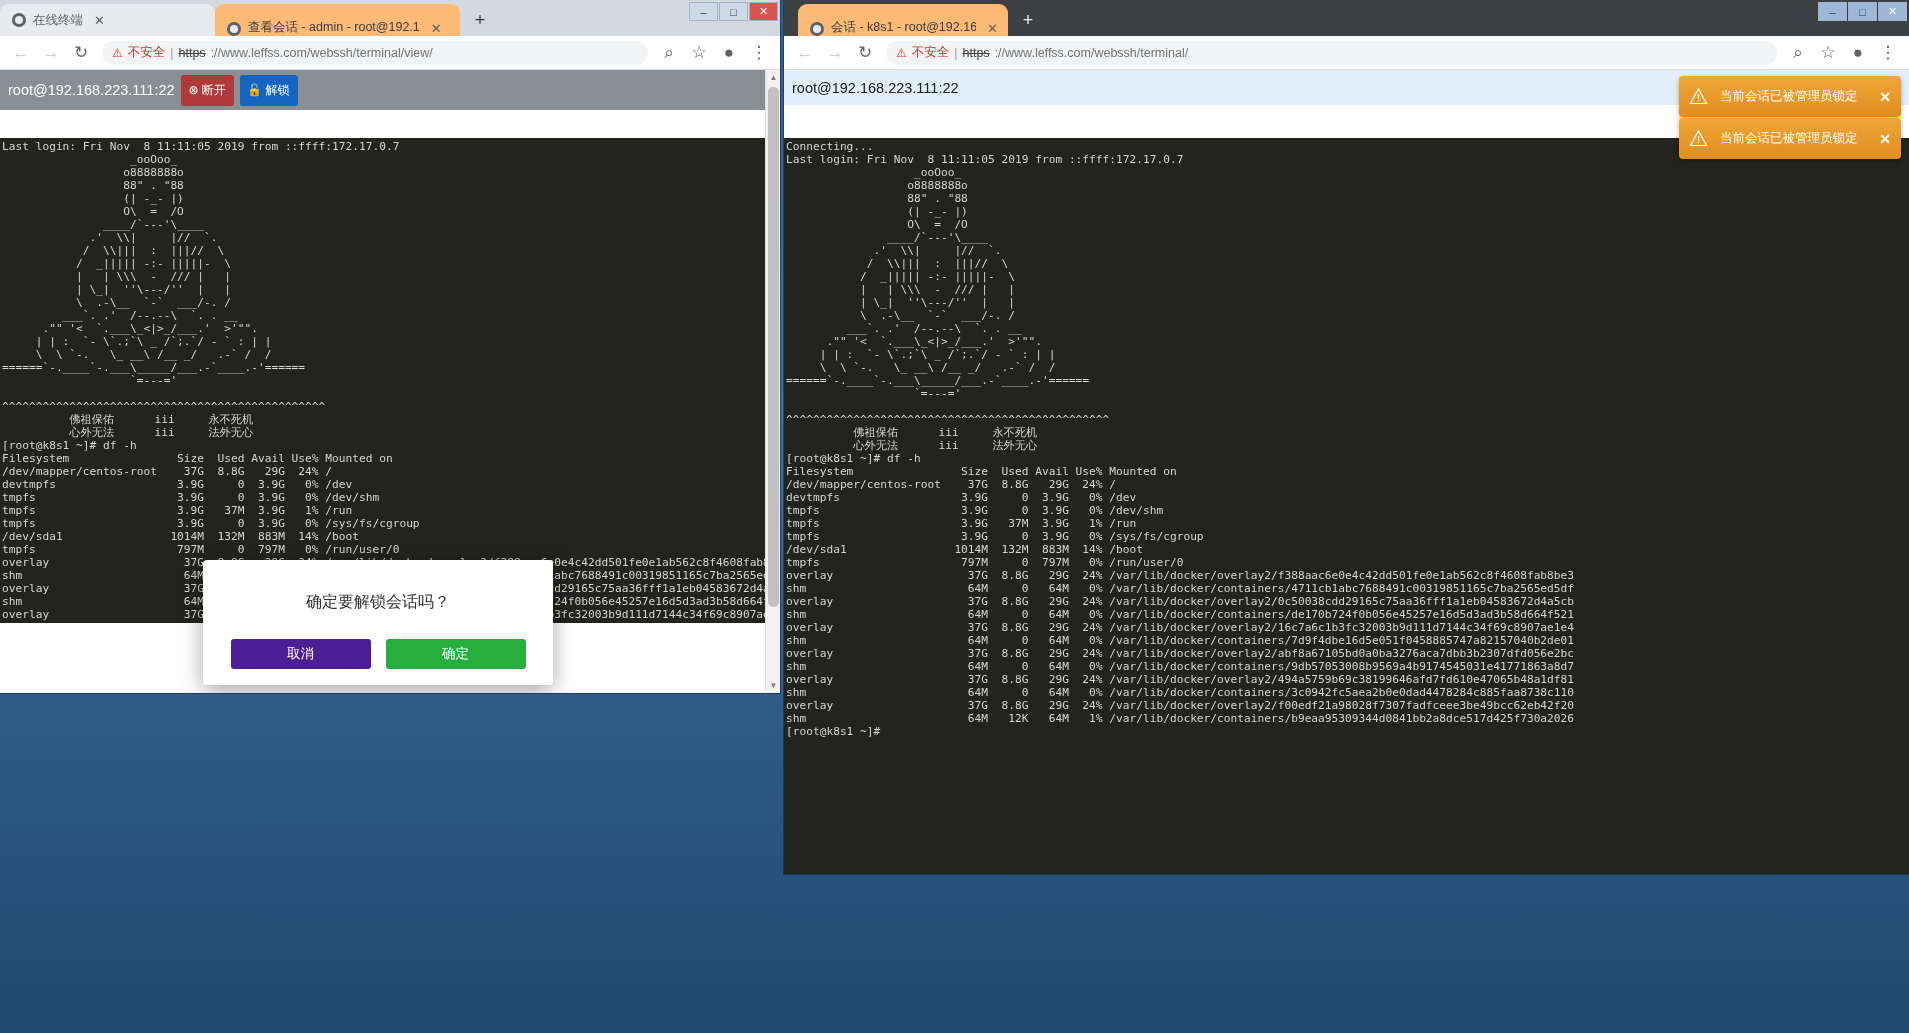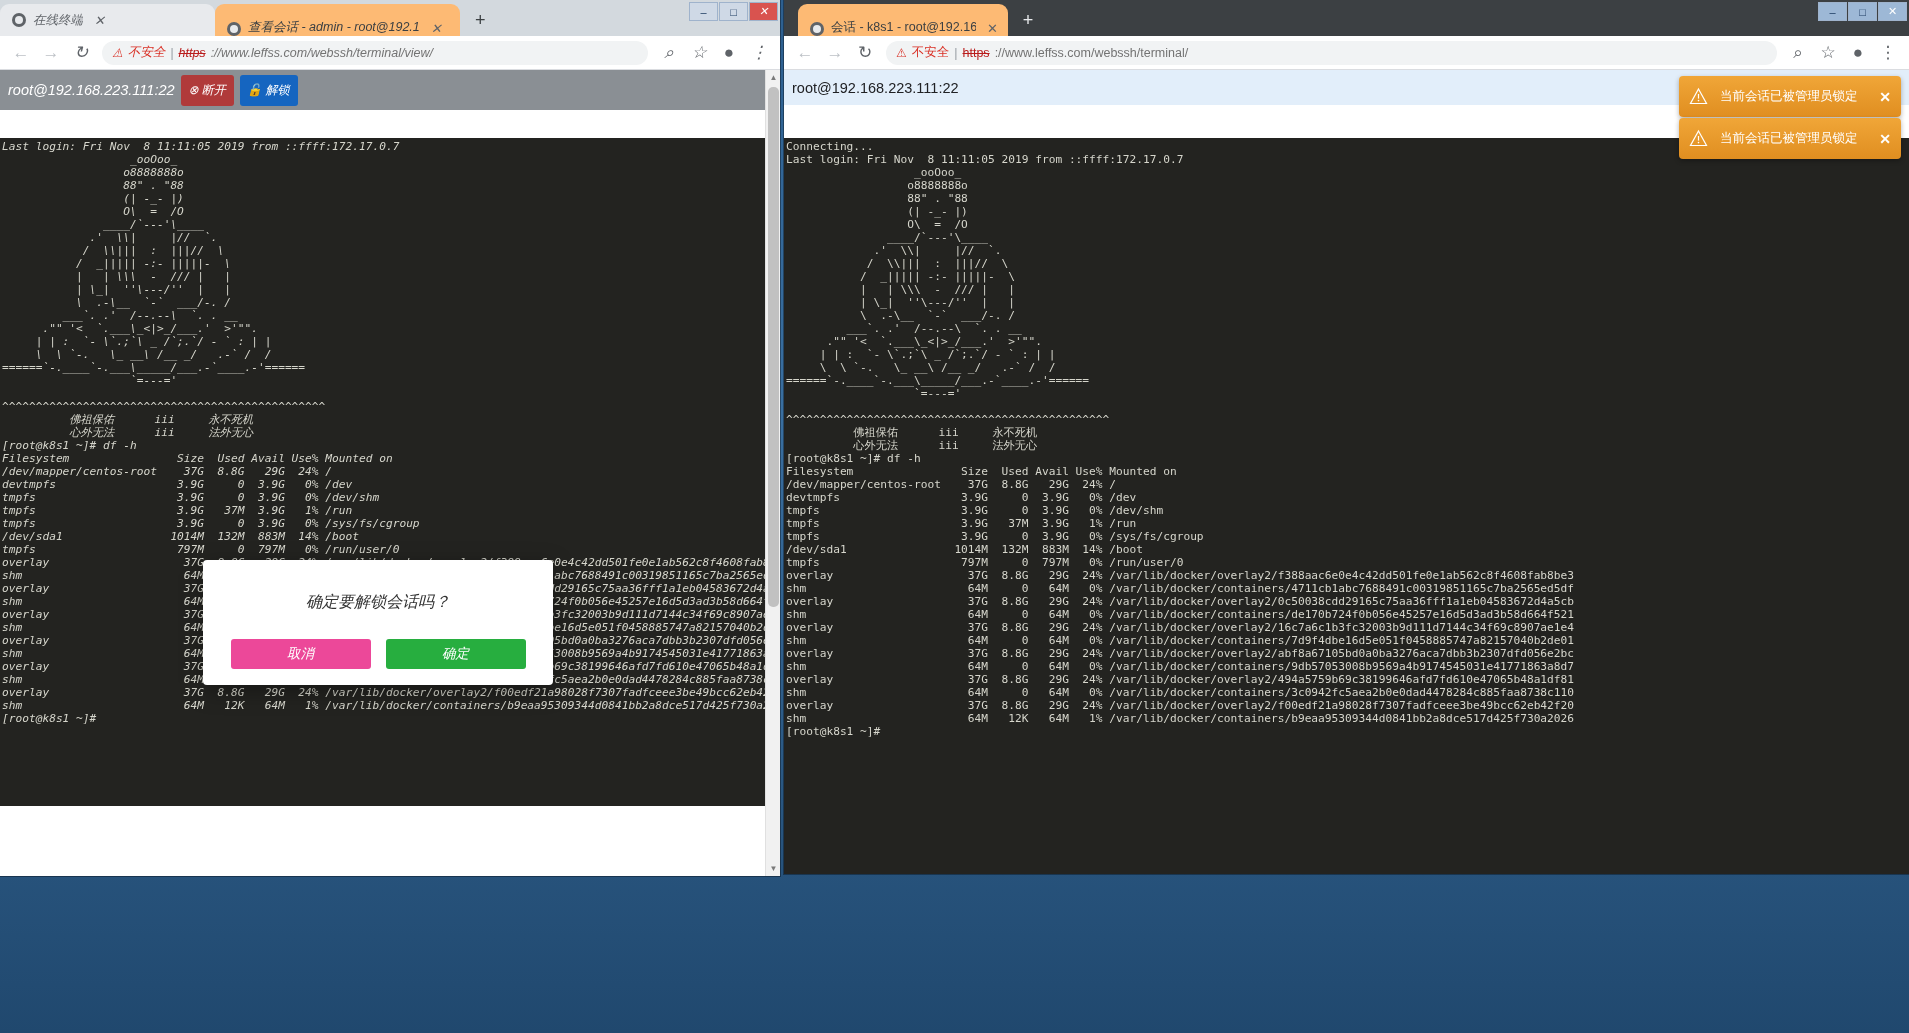"在线终端" div.win { font-style: italic -> none; height: 876px -> 693px }
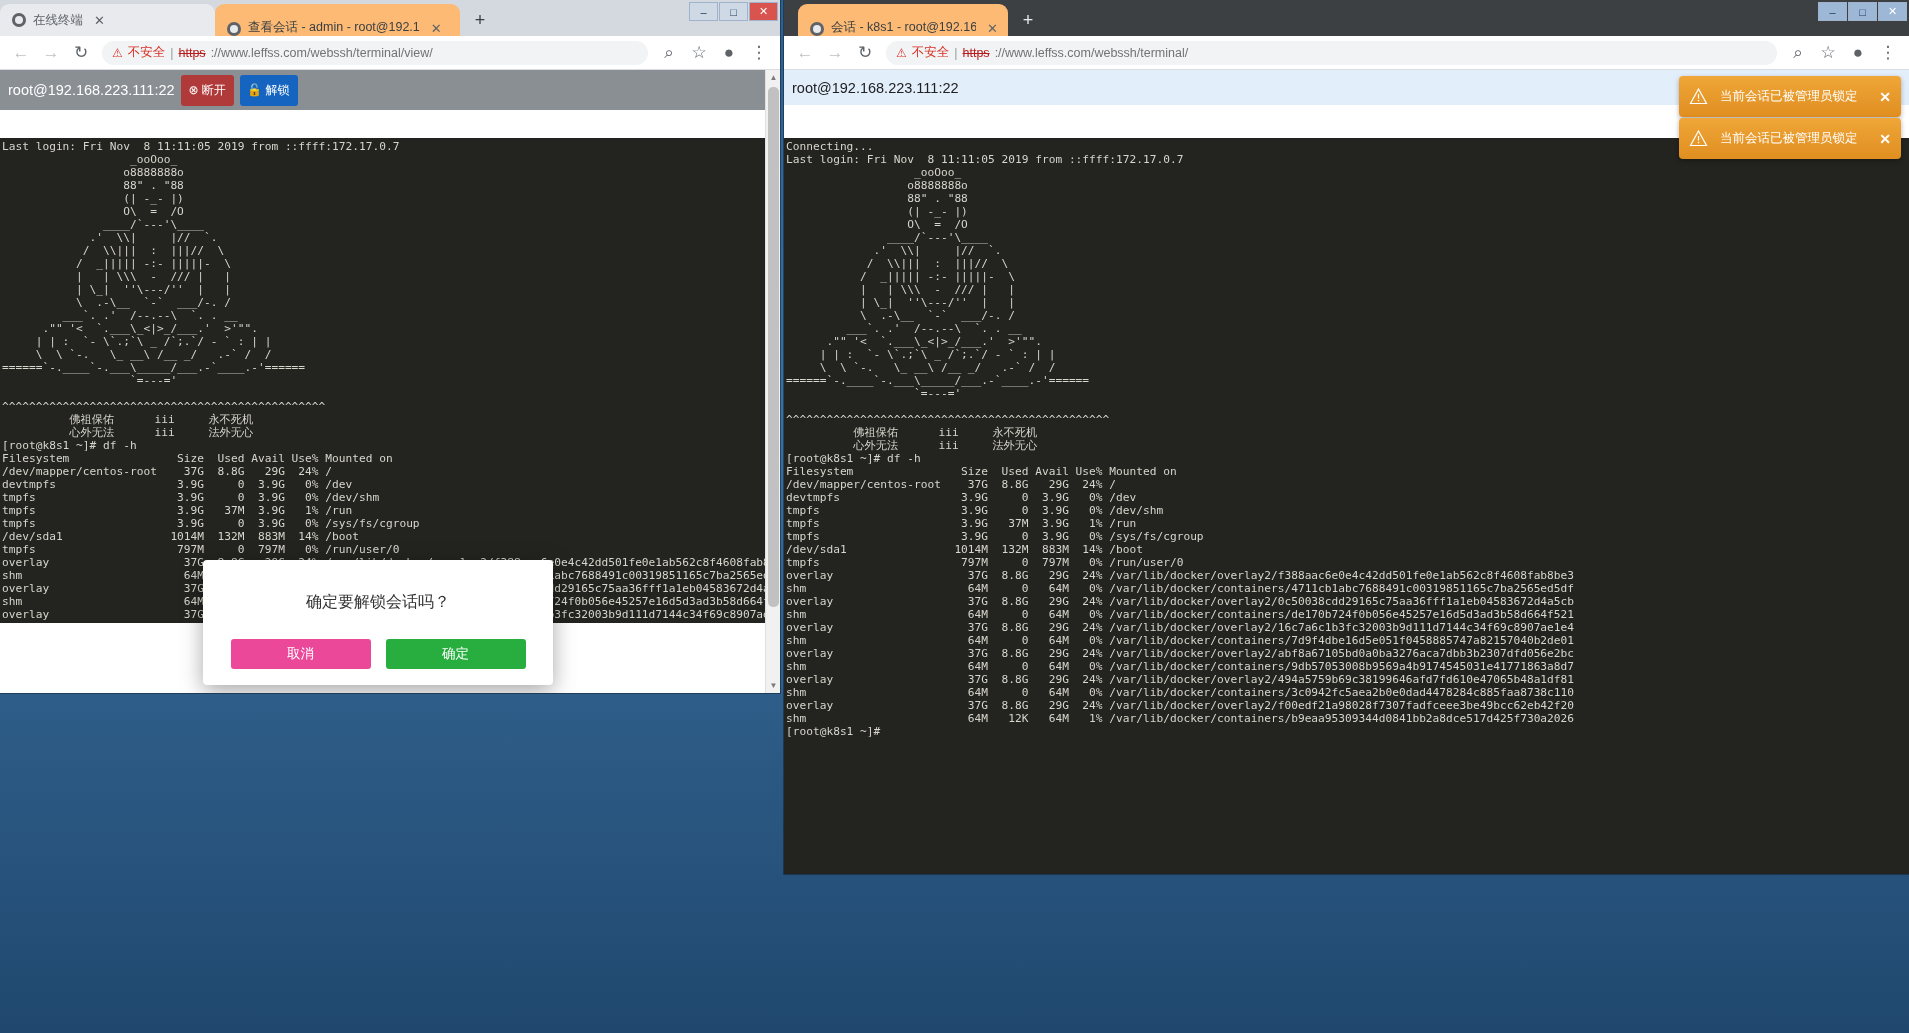"https" .strike { color: #b91c1c -> #404040 }
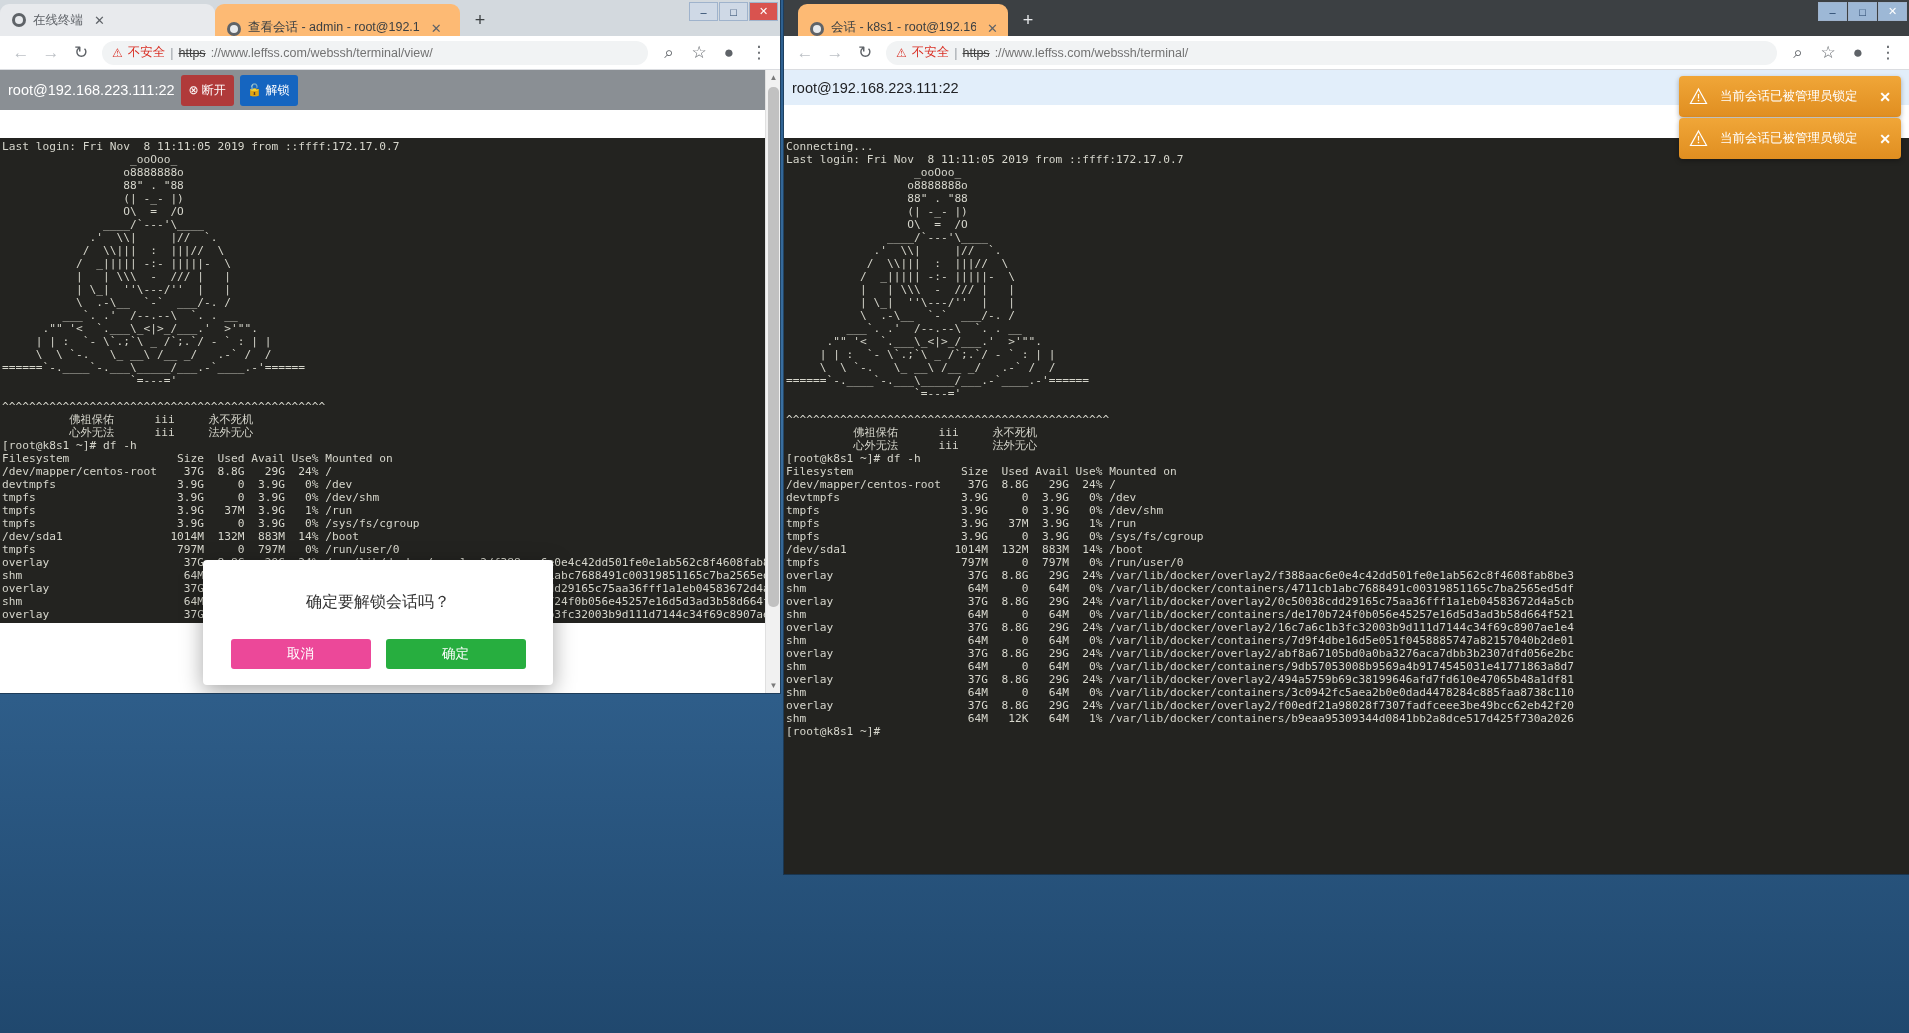"取消" .mbtn.cancel { background: #ec4899 -> #4c1d95 }
